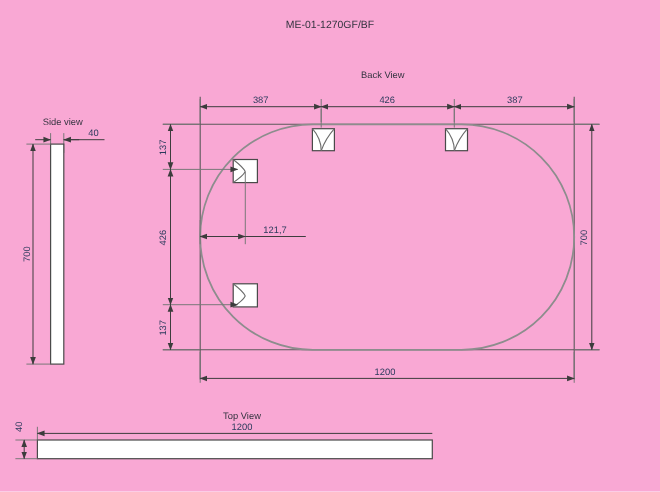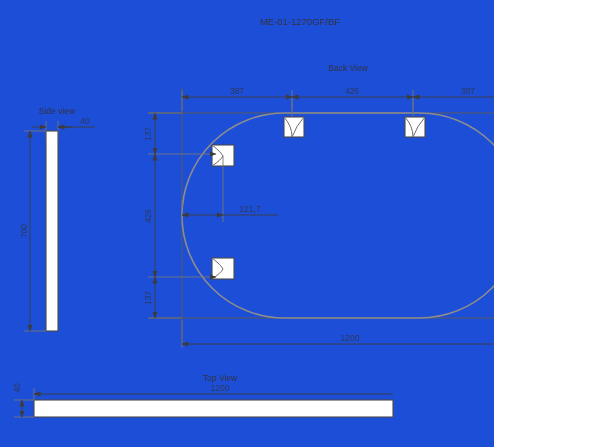"ME-01-1270GF/BF" #sheet { background: #1d4ed8 -> #f9a8d4; width: 494px -> 600px }
